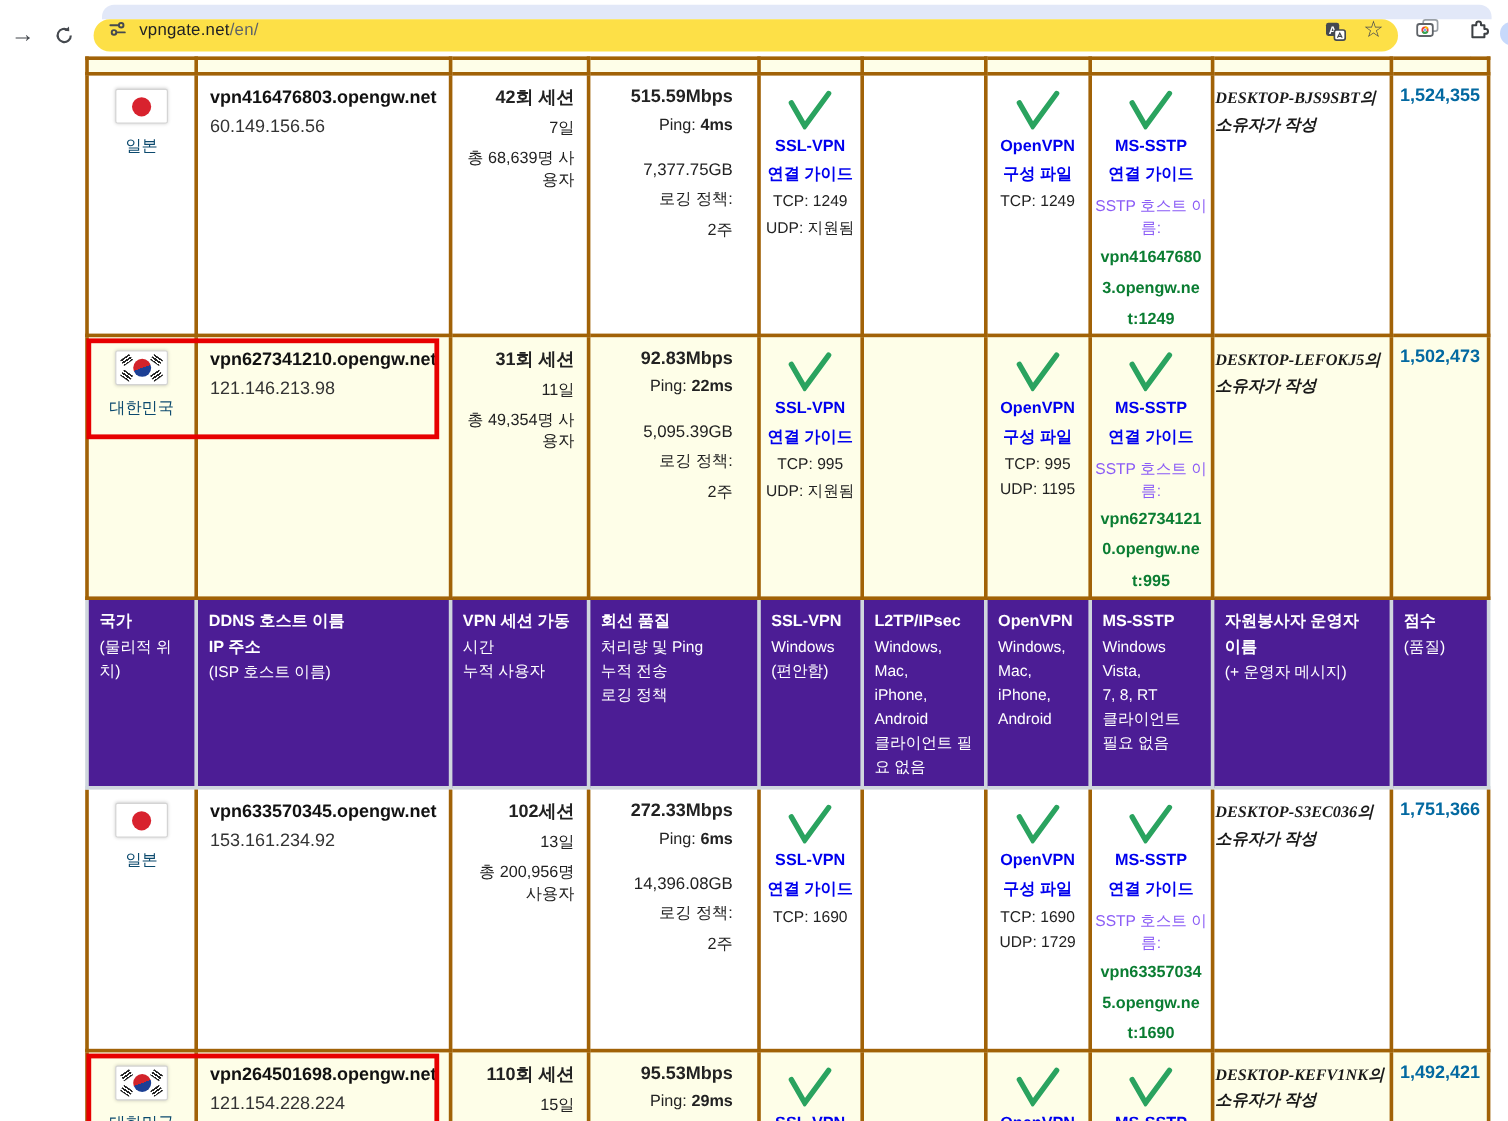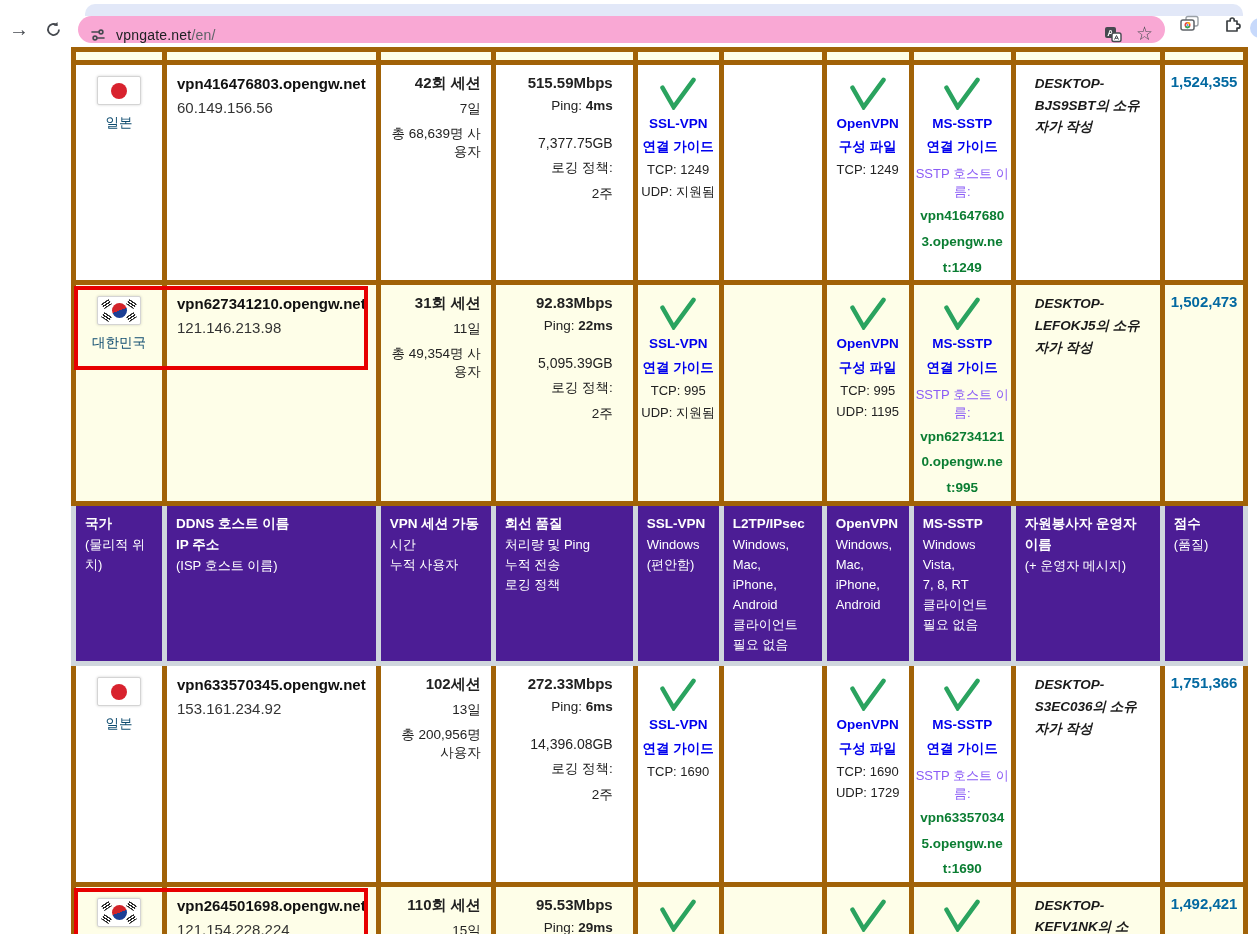"vpngate.net/en/" .omnibox { align-items: flex-end -> flex-start; background: #f9a8d4 -> #fde047 }
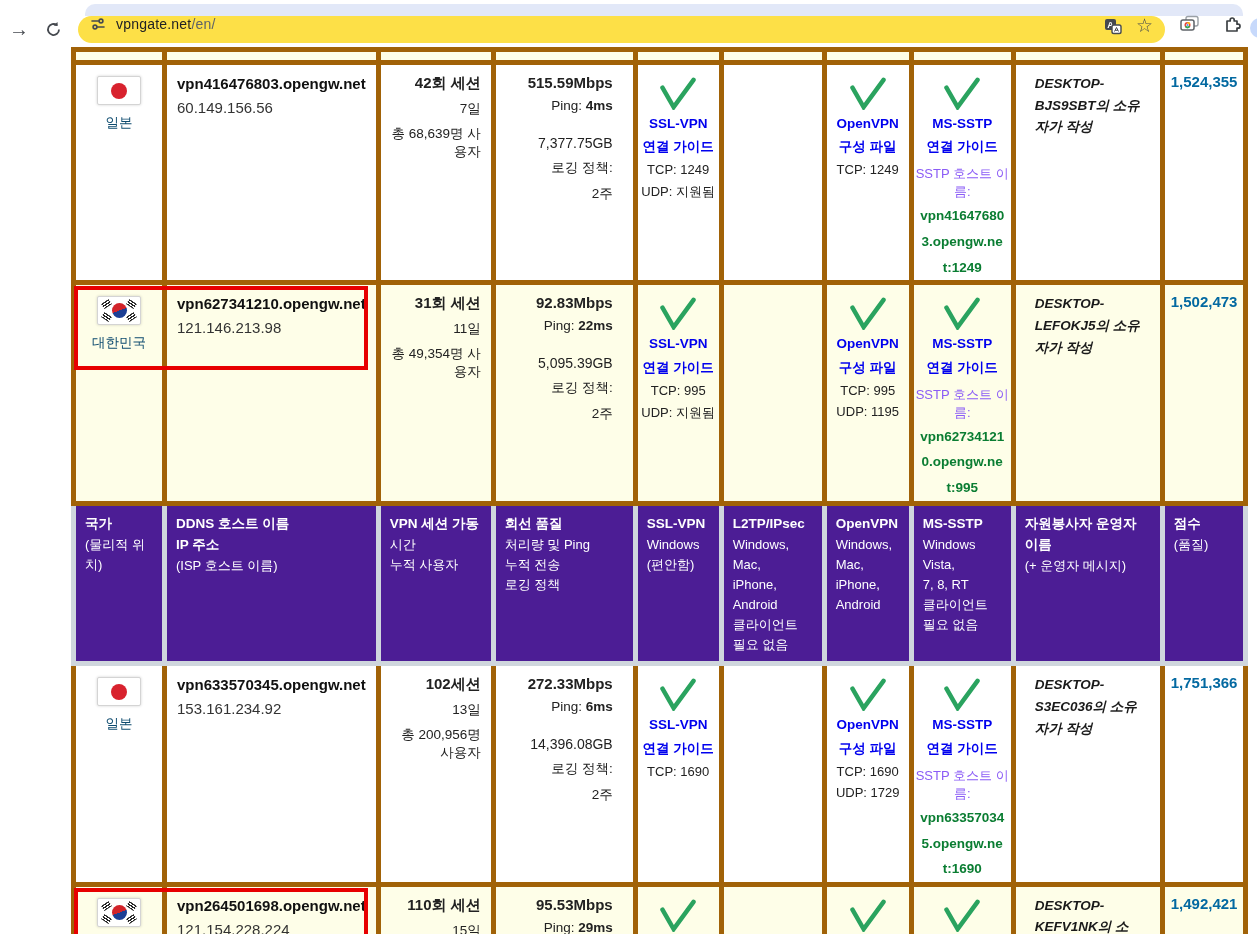"vpn416476803.opengw.net" td { border: 5px solid #a16207 -> 3px solid #a16207 }
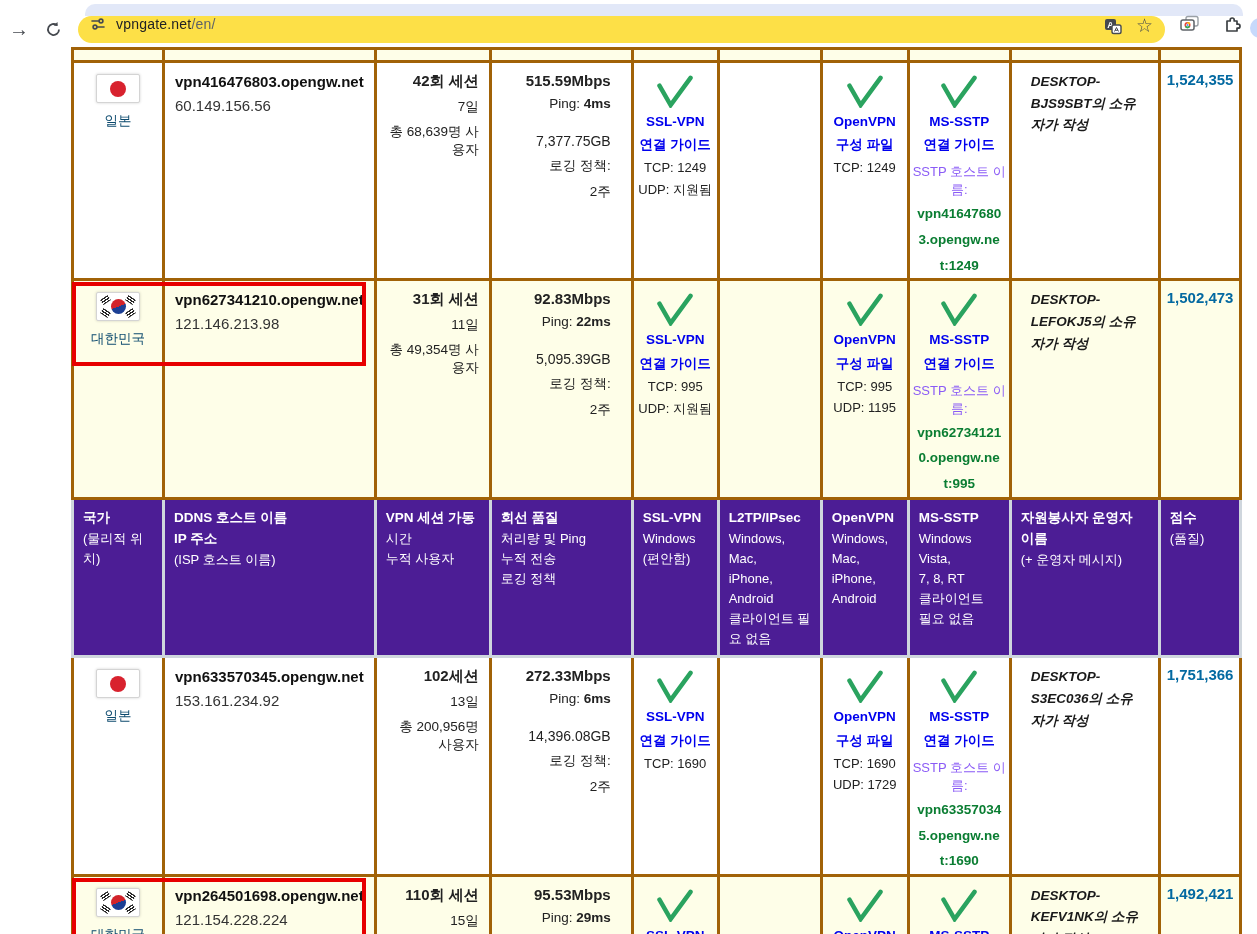"DESKTOP-BJS9SBT의 소유자가 작성" td.c-op { font-family: none -> Liberation Serif, serif; padding: 8px 19px -> 8px 1px }
